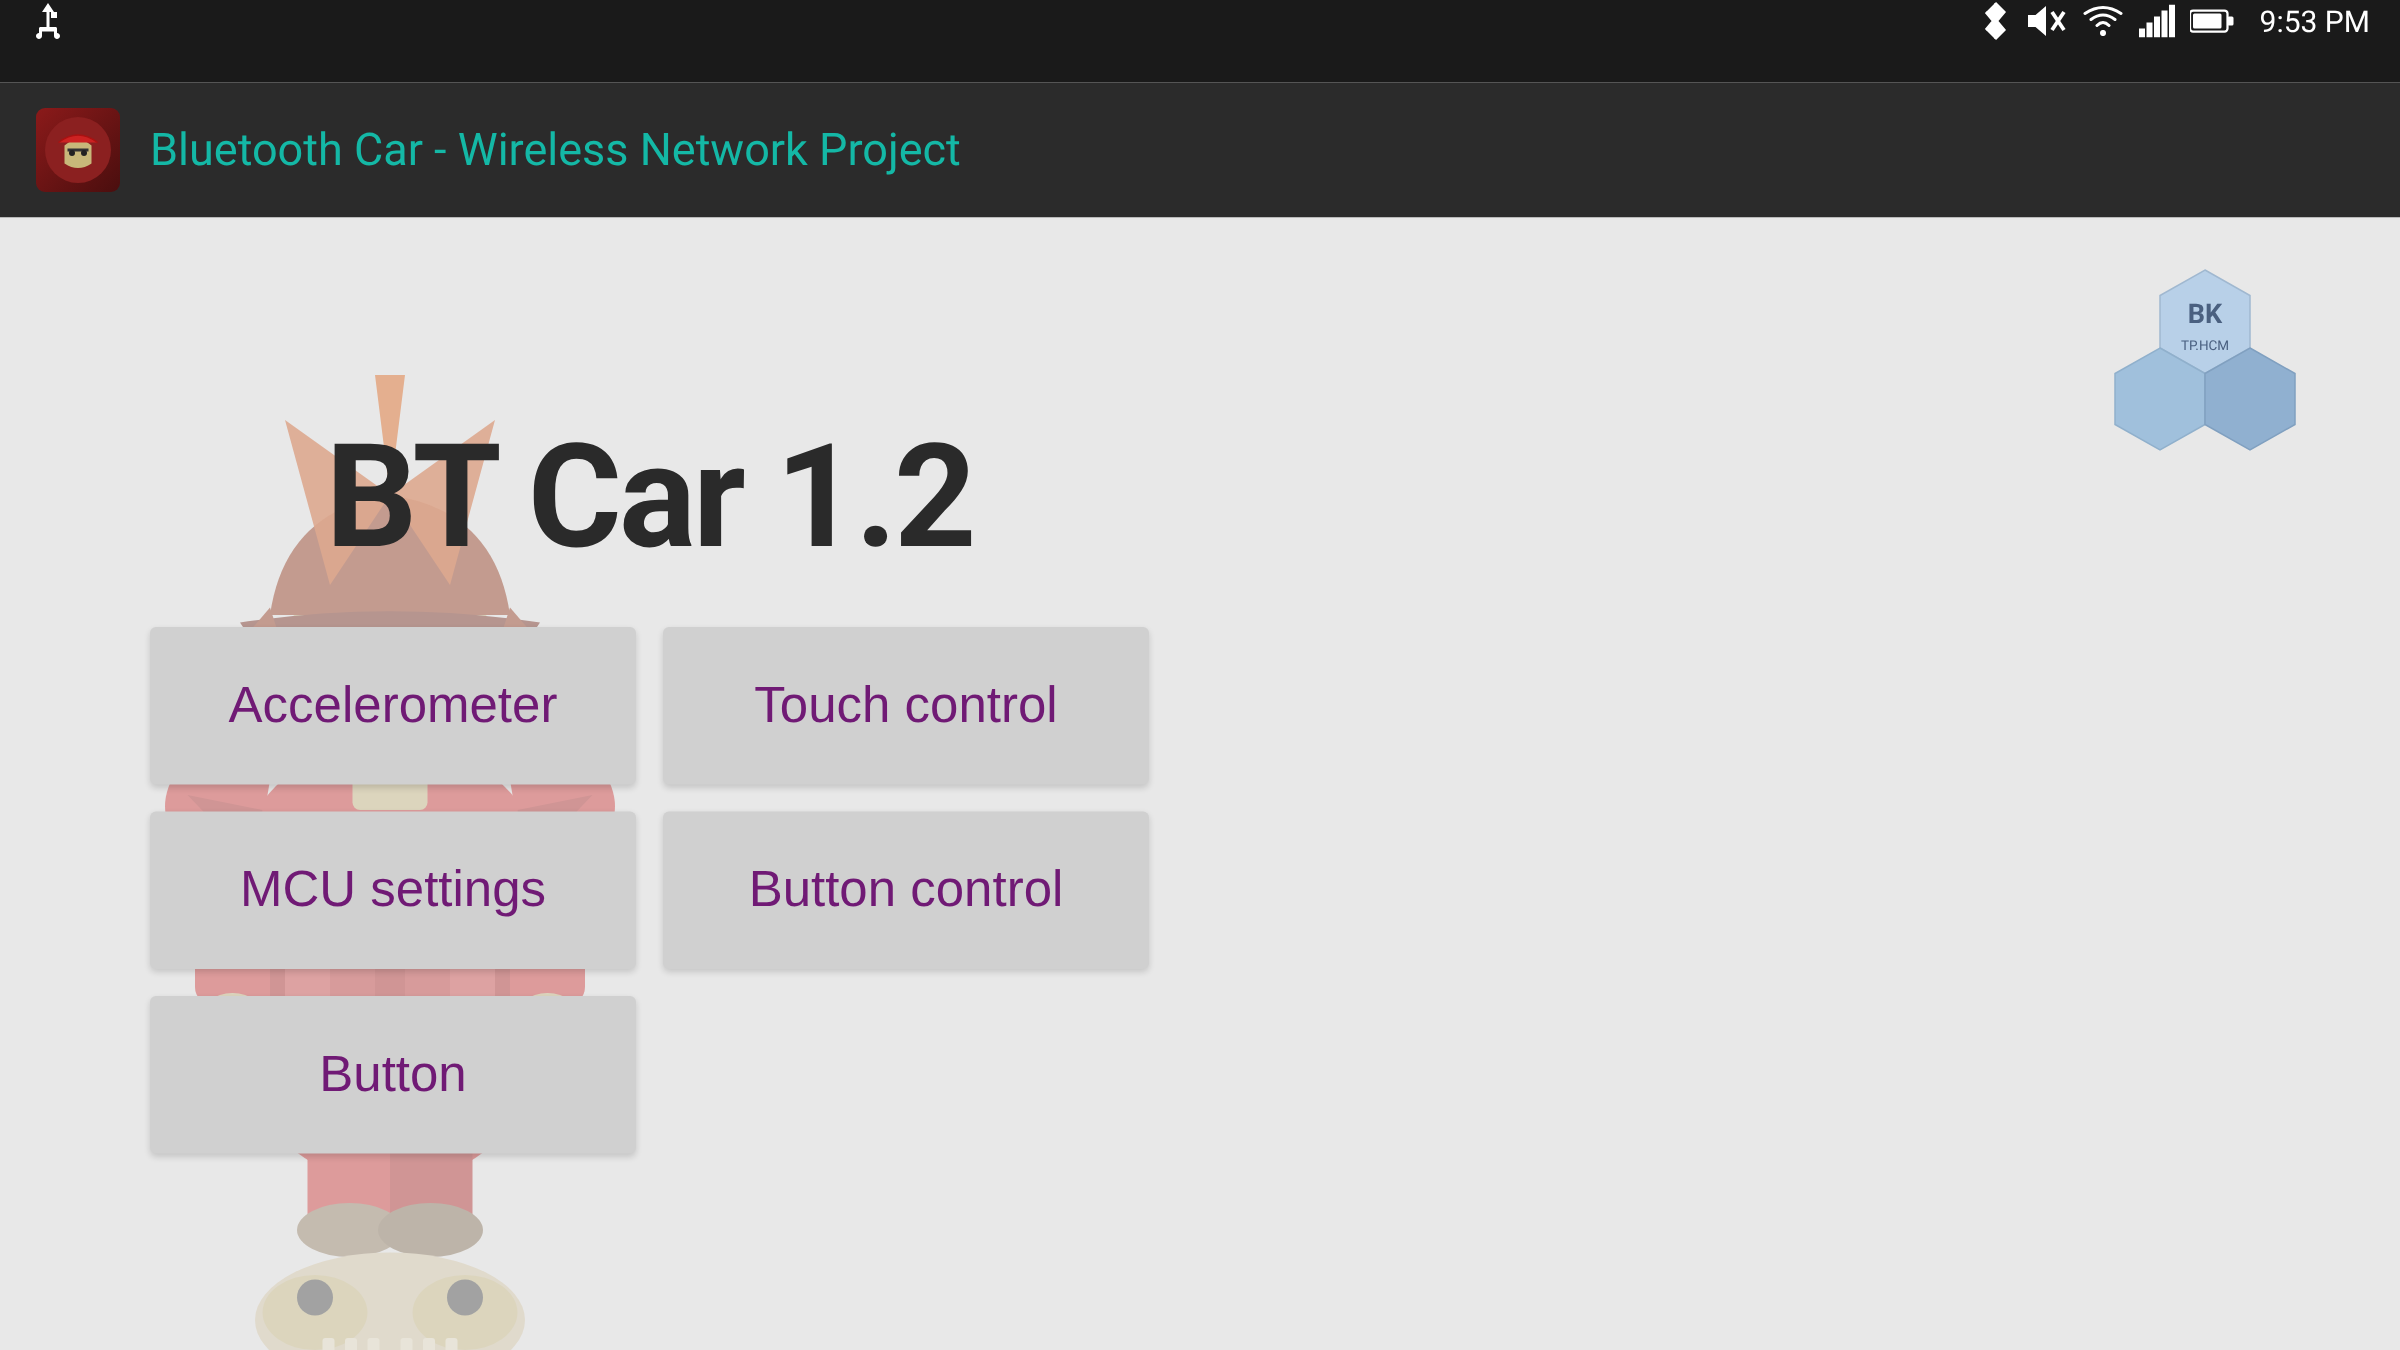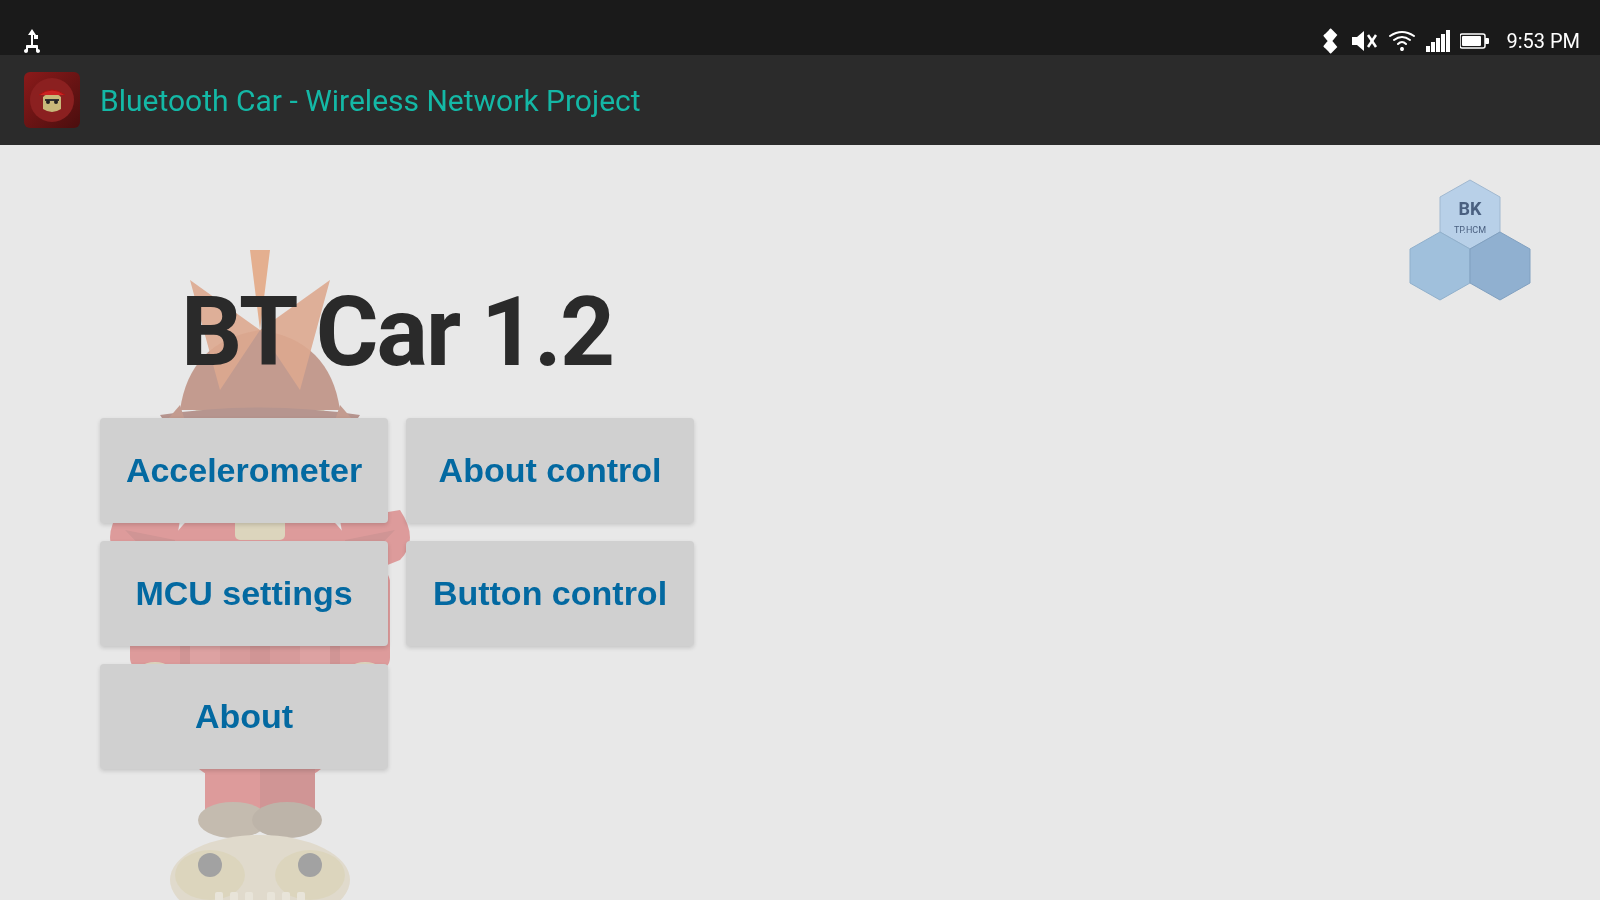"9:53 PM" #status-bar { align-items: flex-end -> flex-start }
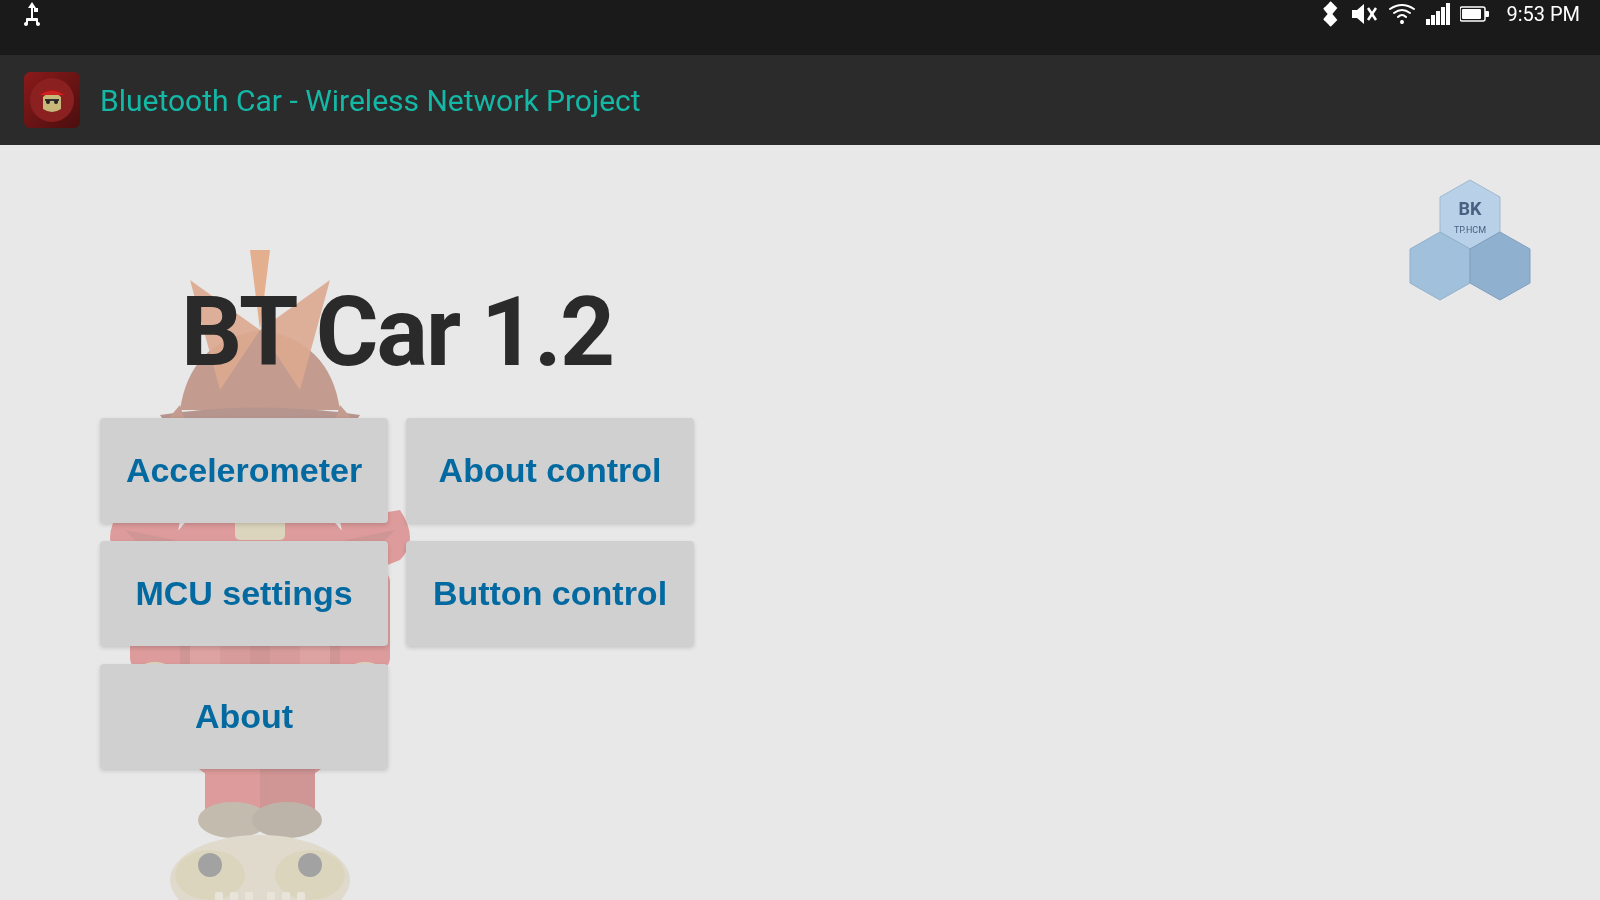"Accelerometer" .menu-btn { color: #0369a1 -> #701a75; font-weight: 700 -> 400; width: 288px -> 324px }
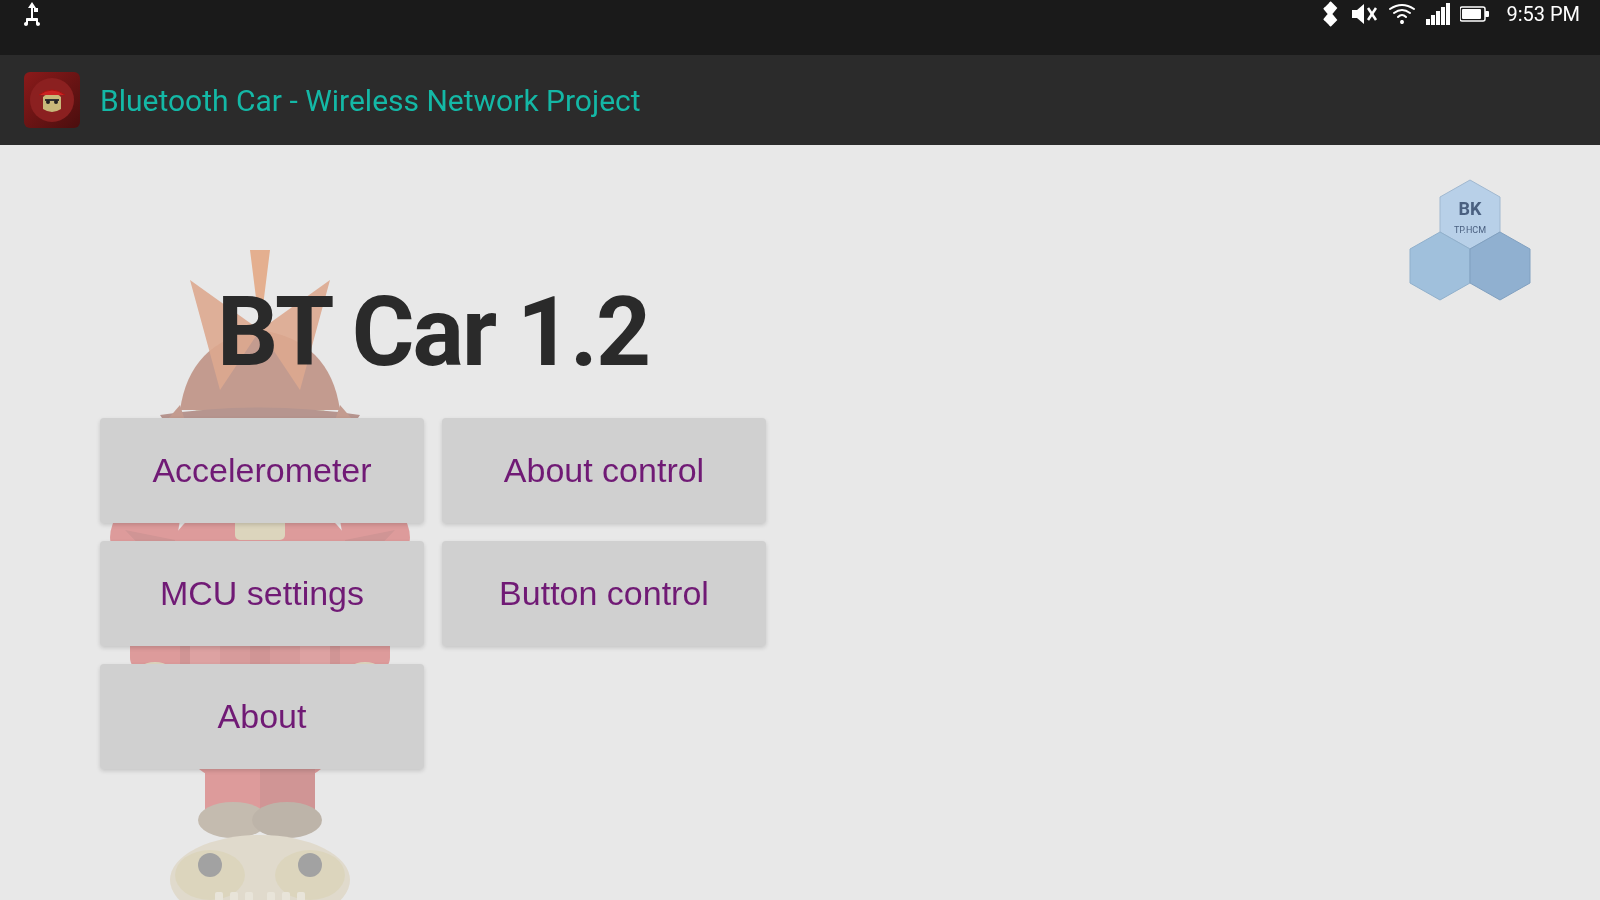"About control" button.menu-btn { text: About -> Touch }
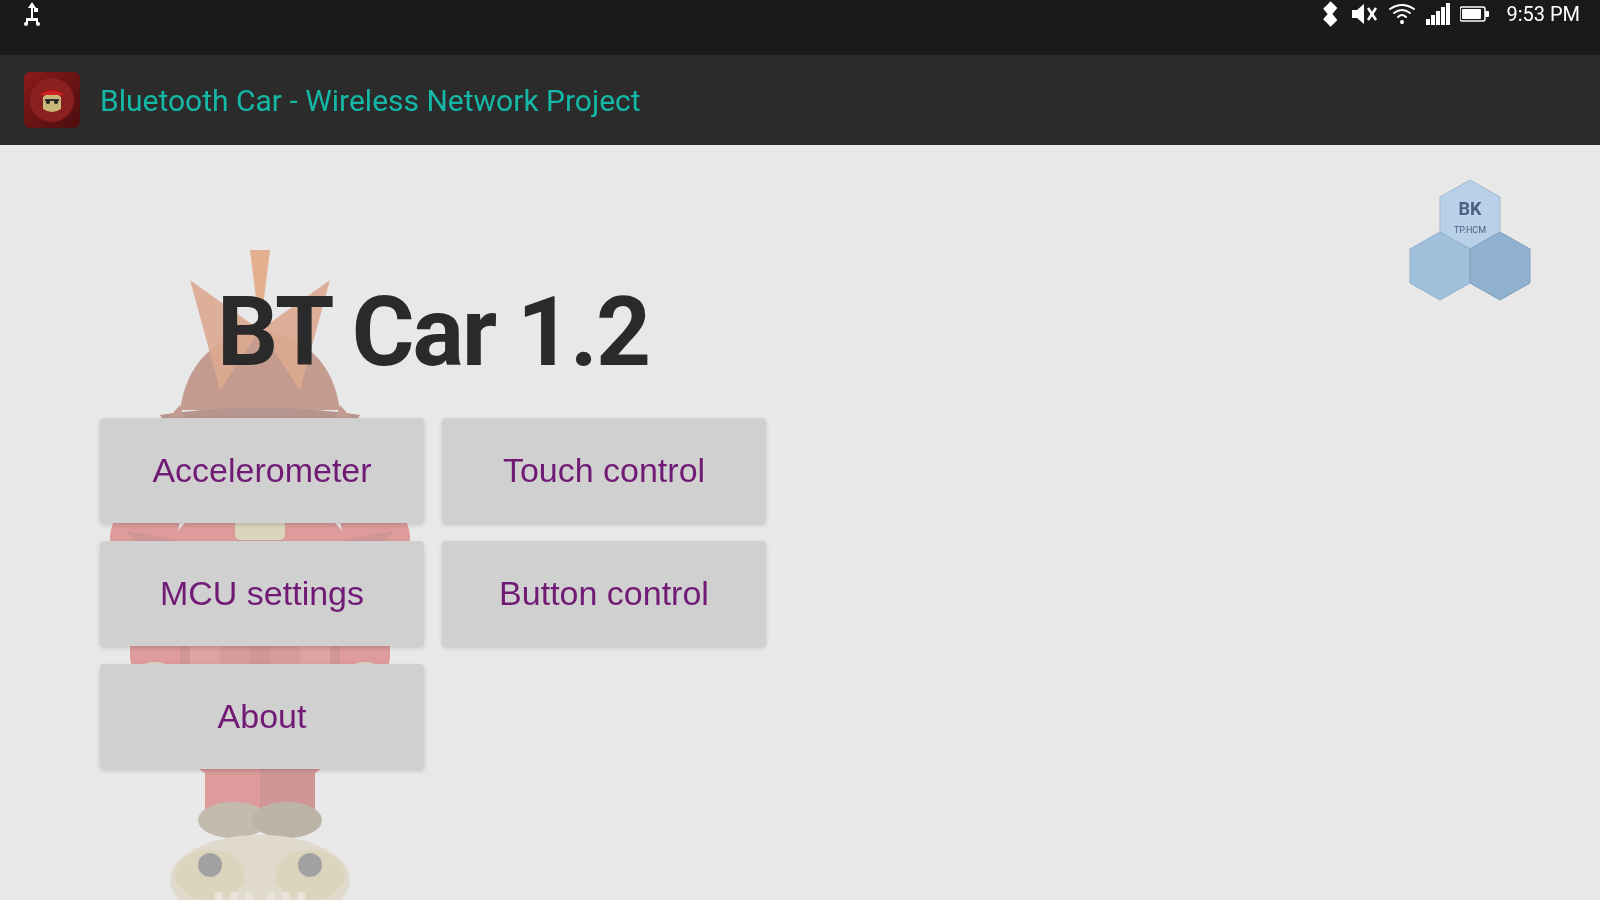"About" button.menu-btn { text: About -> Button }
